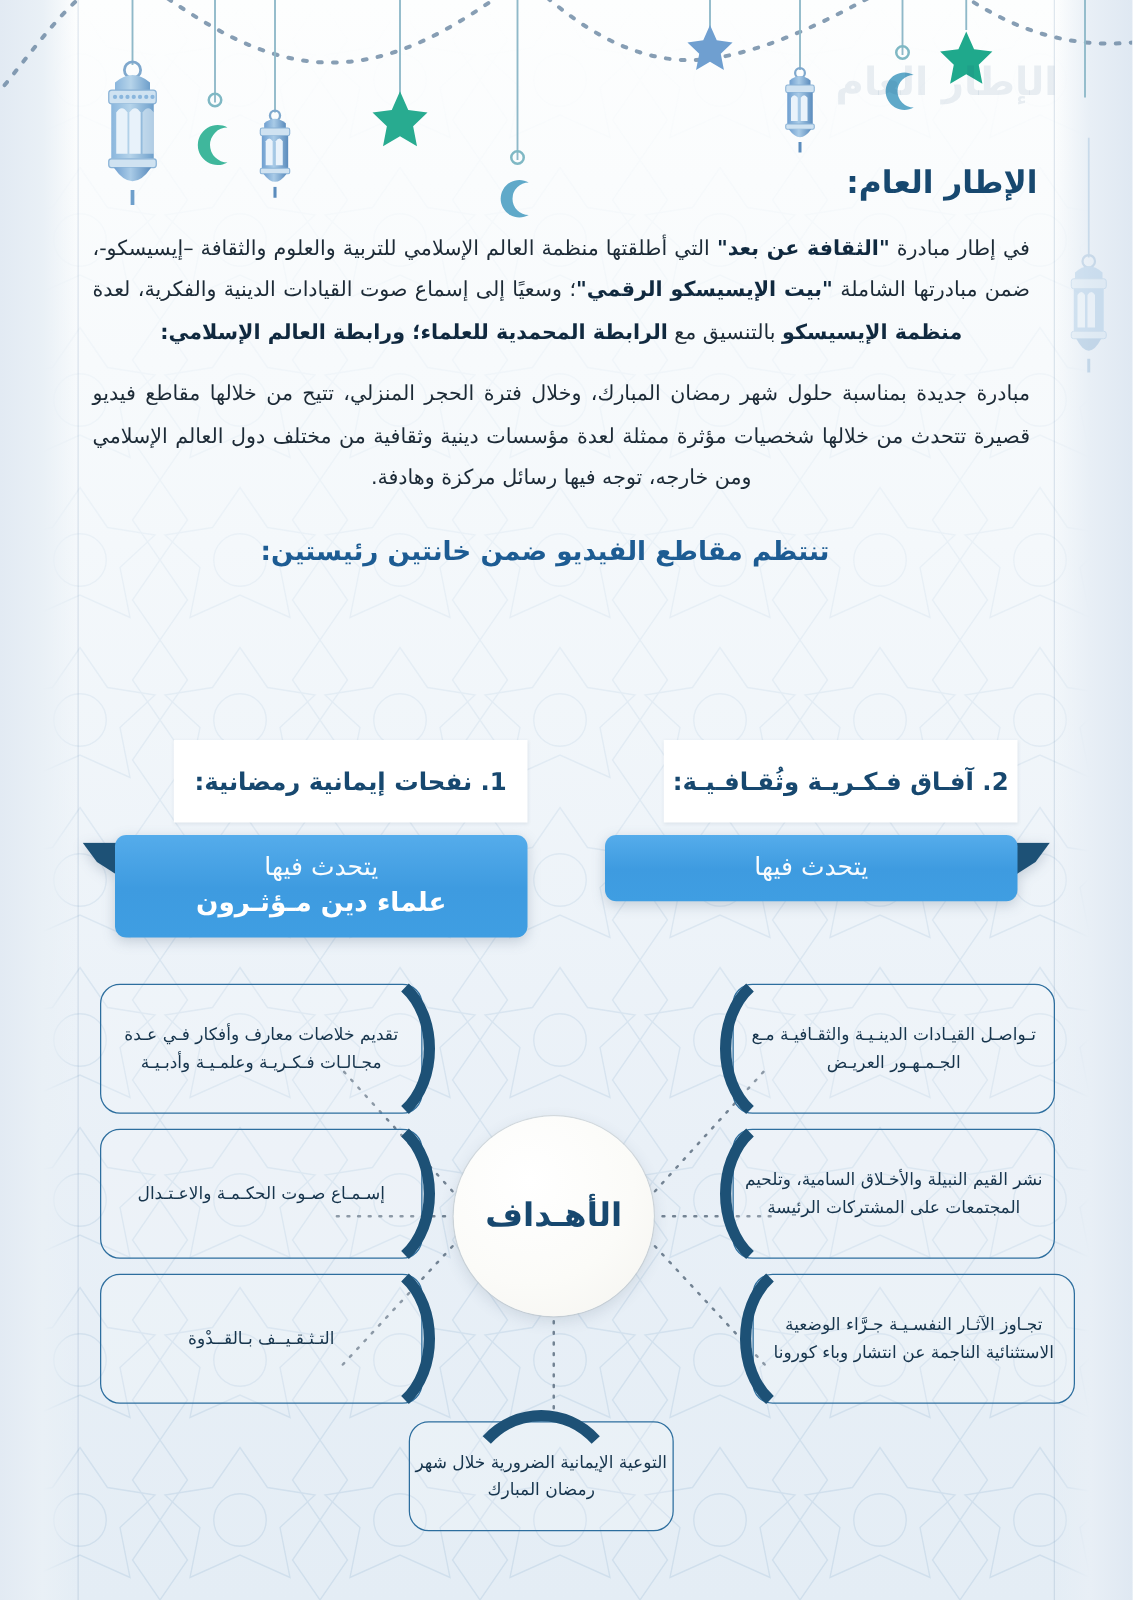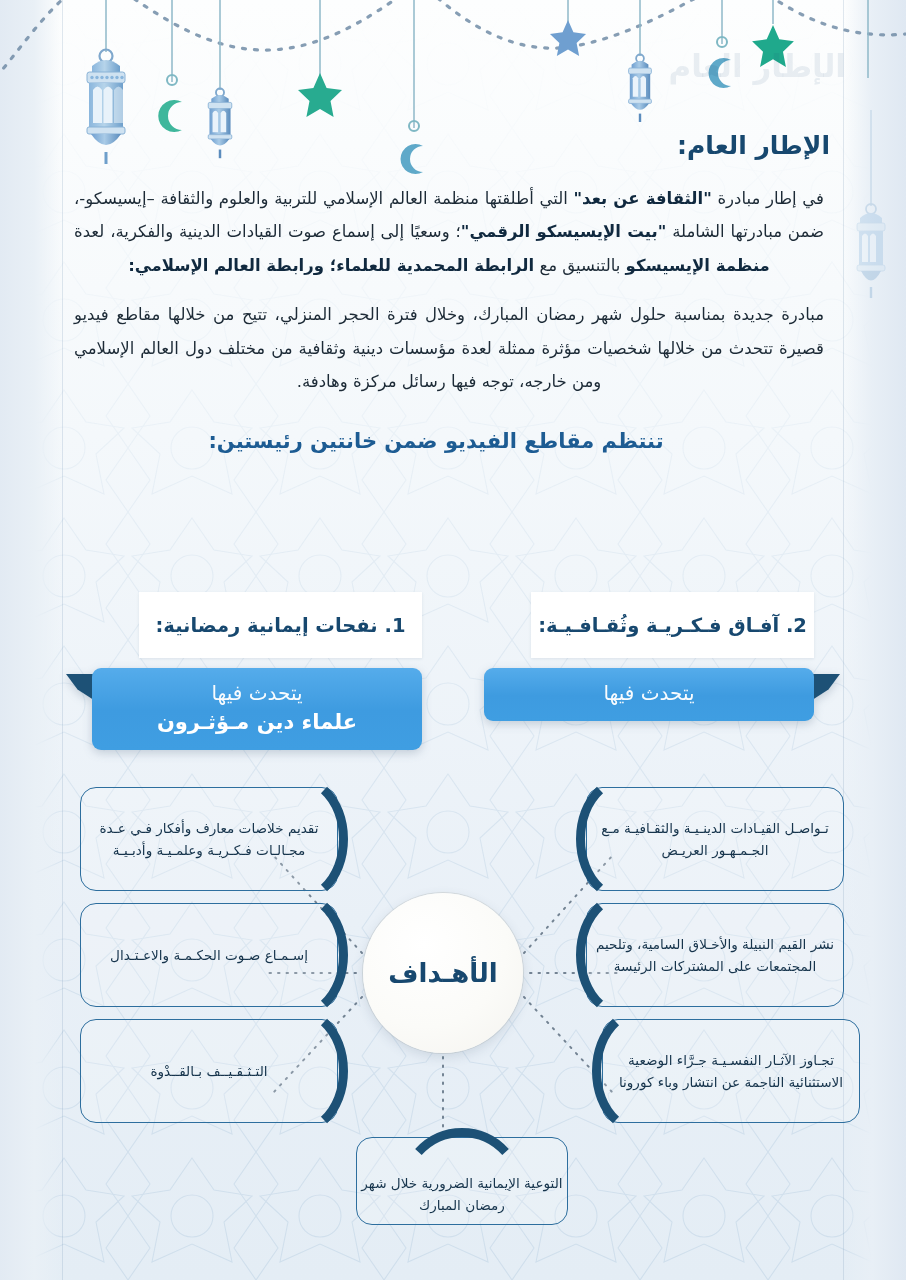"التوعية الإيمانية الضرورية خلال شهر" div.goal-box { align-items: flex-end -> none; left: 356px -> 327px }
